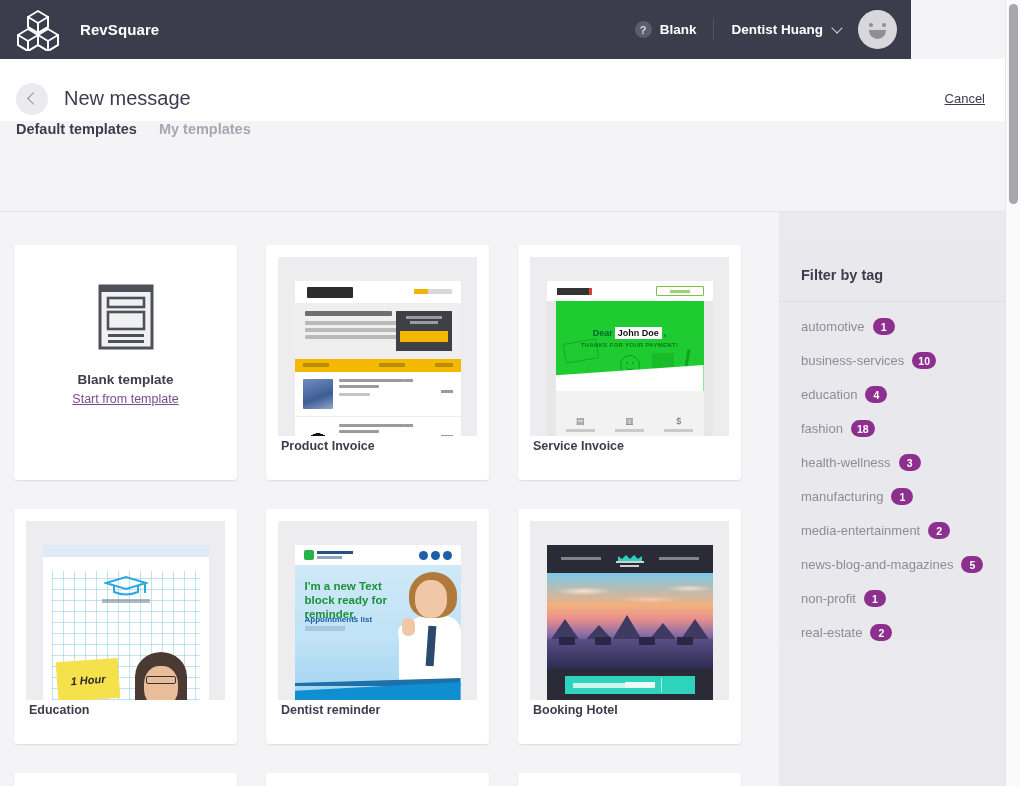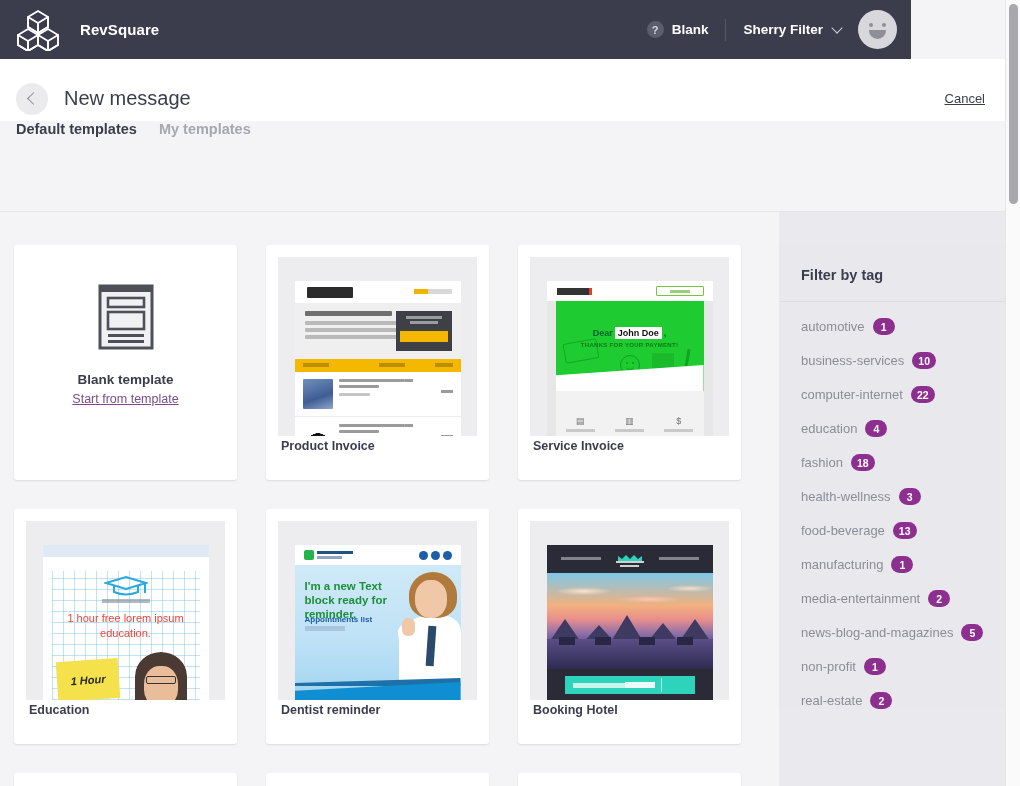"Sherry Filter" span { text: Sherry Filter -> Dentist Huang }
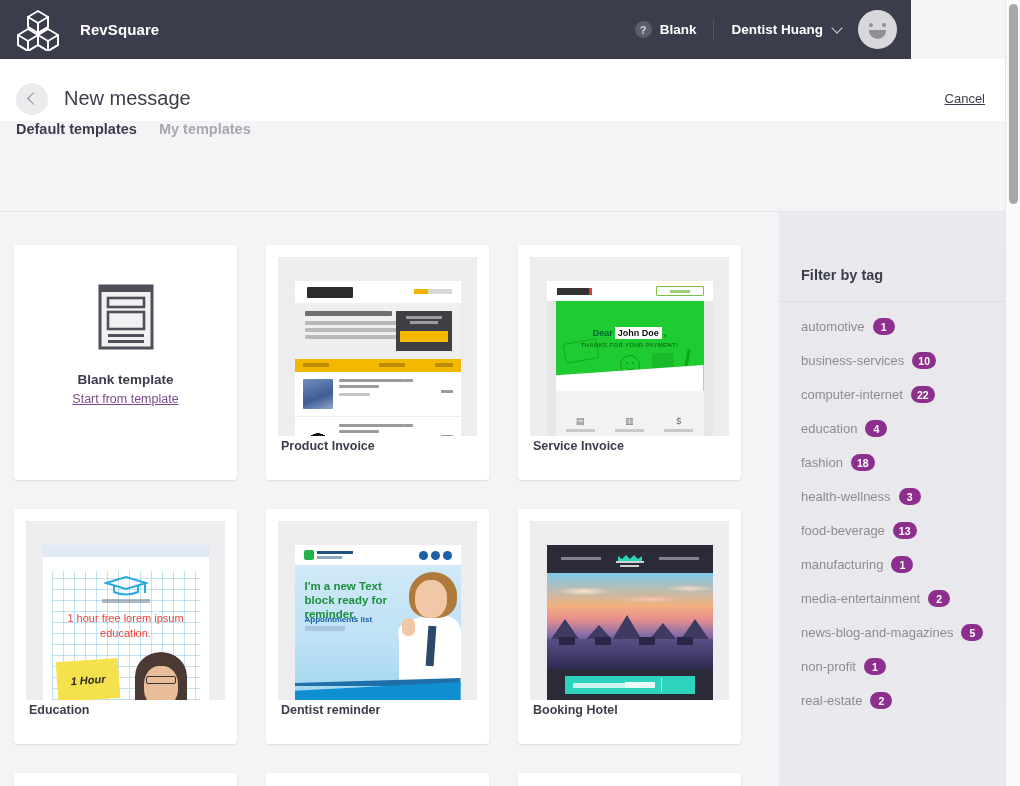"computer-internet" div.tag-item { html: <div> <span>computer-internet</span> <span>22</span> </div> -> none }
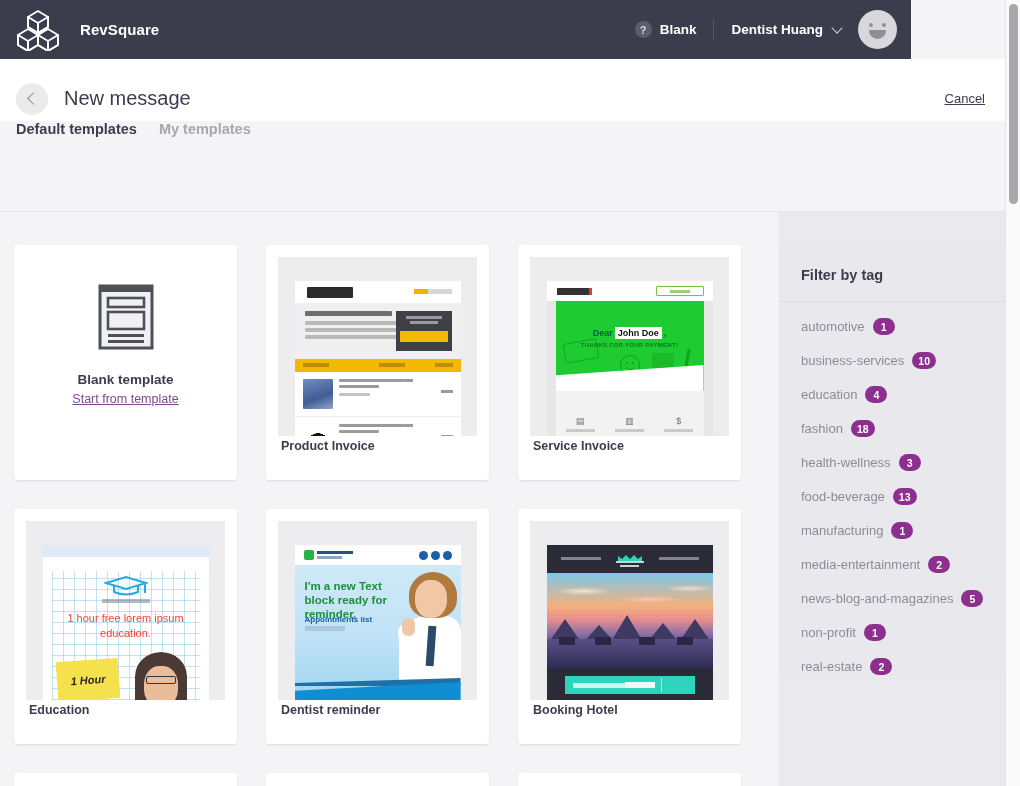"food-beverage" div.tag-item { html: <div> <span>food-beverage</span> <span>13</span> </div> -> none }
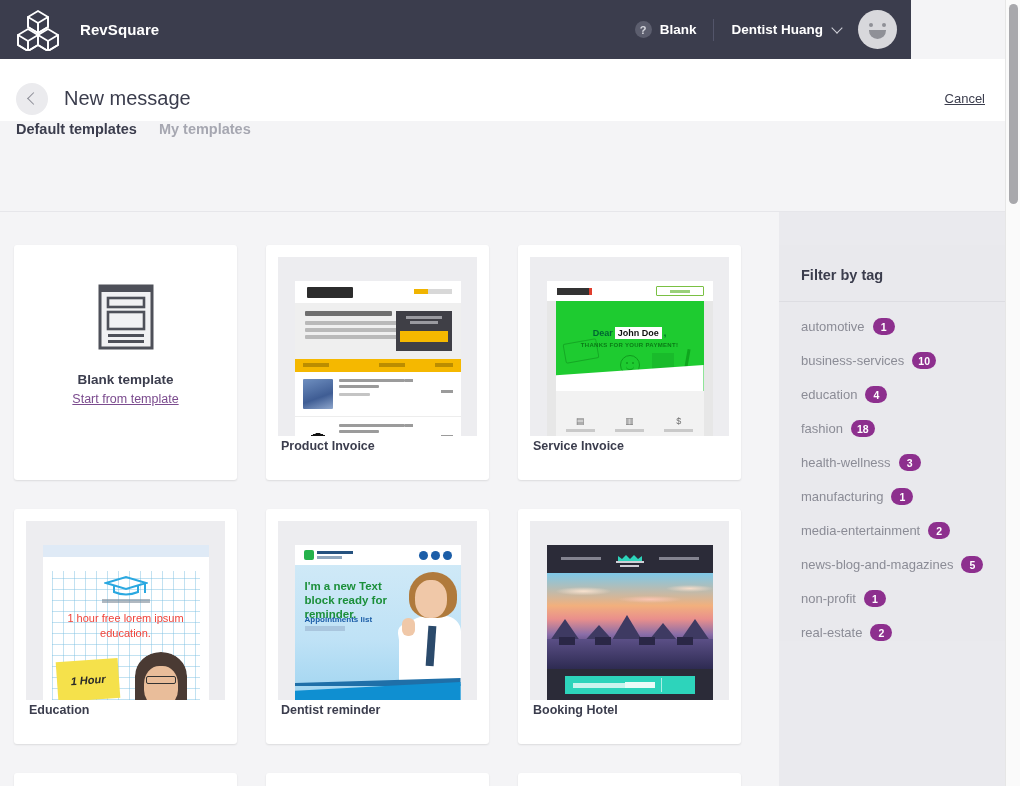"1 hour free lorem ipsum" div.ed-text { html: <div>1 hour free lorem ipsum education.</div> -> none }
